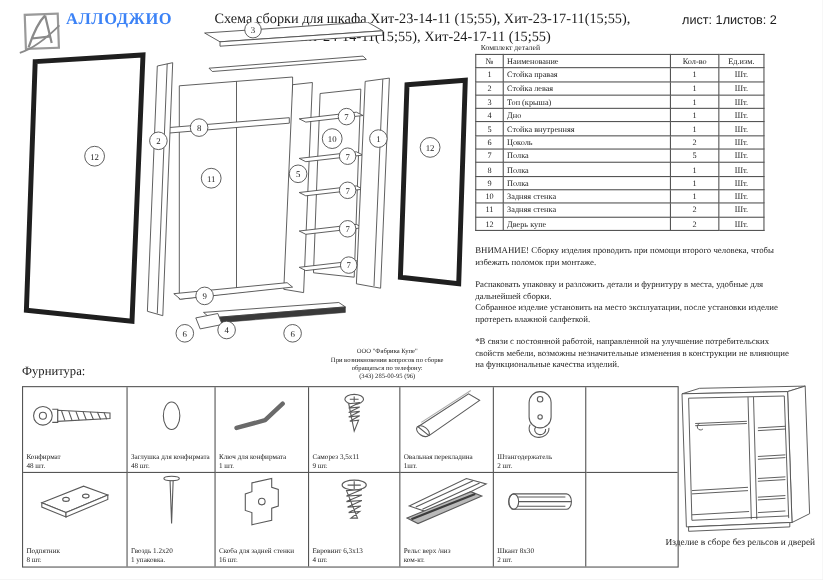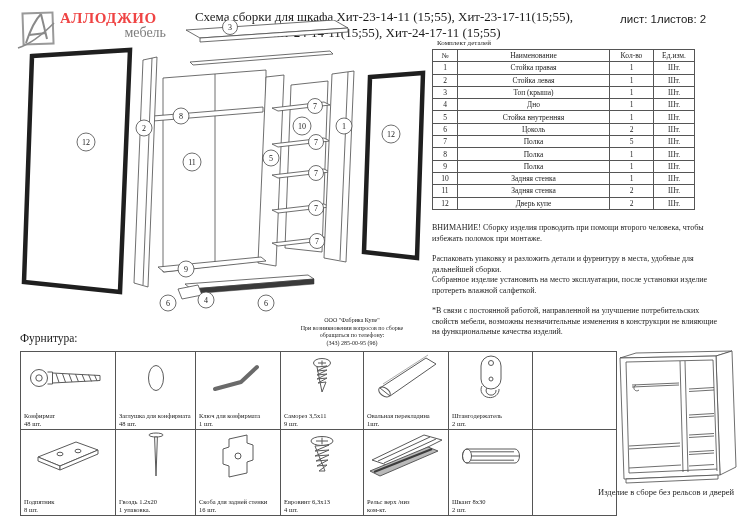"АЛЛОДЖИО" div.b1 { color: #ef4444 -> #3b82f6 }
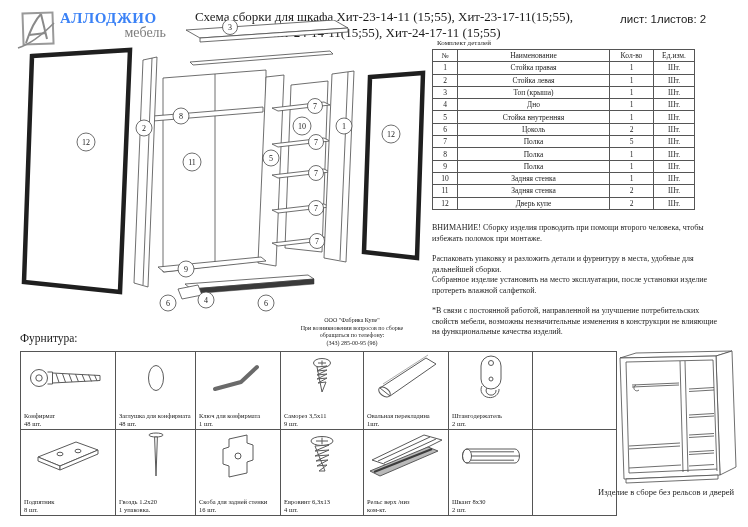"мебель" div.b2 { html: <div>мебель</div> -> none }
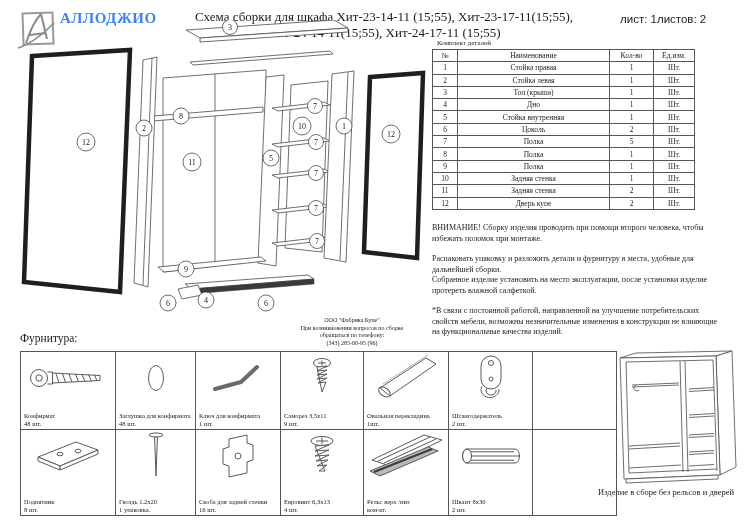"Наименование" table.parts .nm { text-align: center -> left }
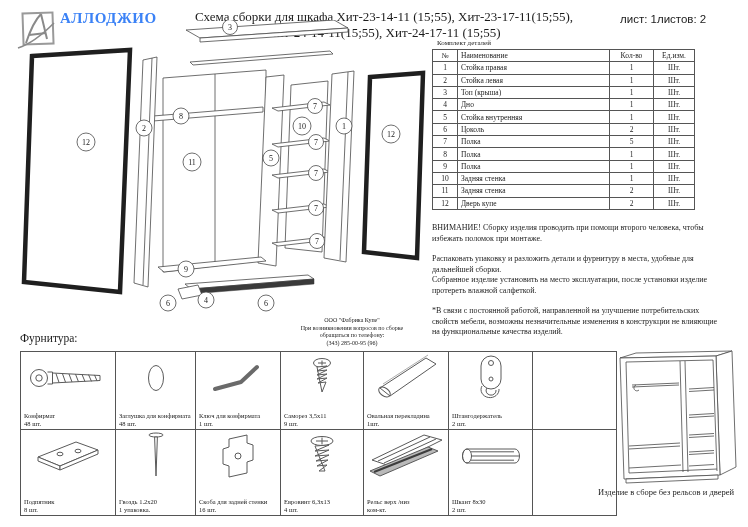"Изделие в сборе без рельсов" .ascap { text-align: left -> center }
